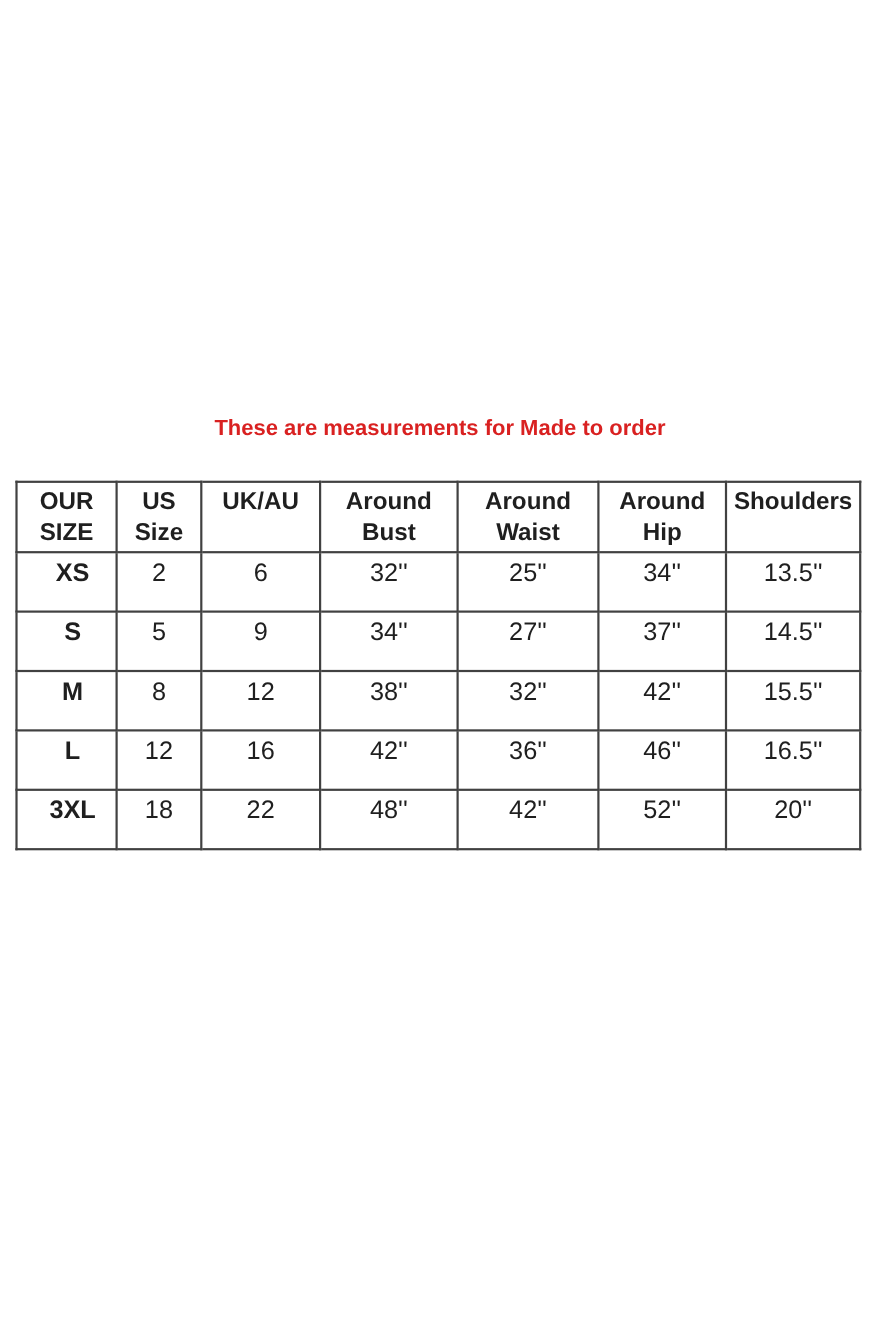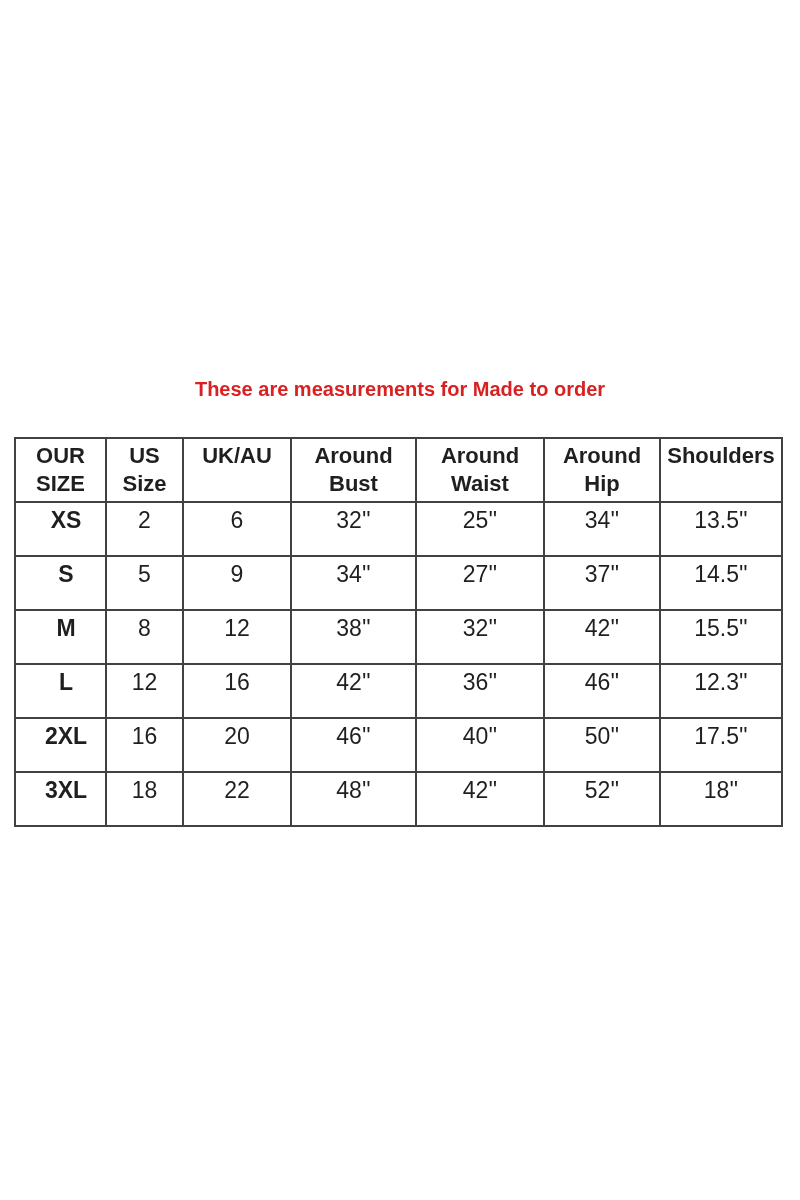"12.3''" td { text: 12.3'' -> 16.5'' }
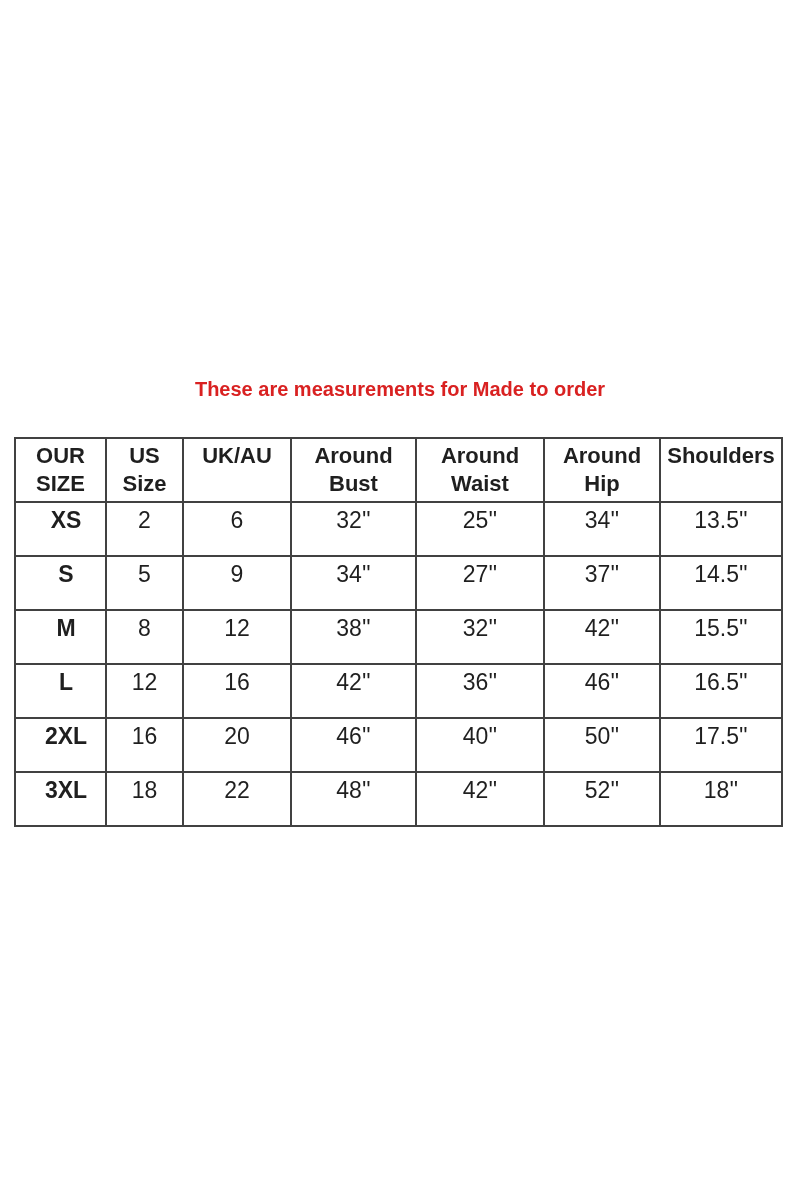"2XL" tr { html: <tr> <th>2XL</th> <td>16</td> <td>20</td> <td>46''</td> <td>40''</td> <td>50''</td> <td>17.5''</td> </tr> -> none }
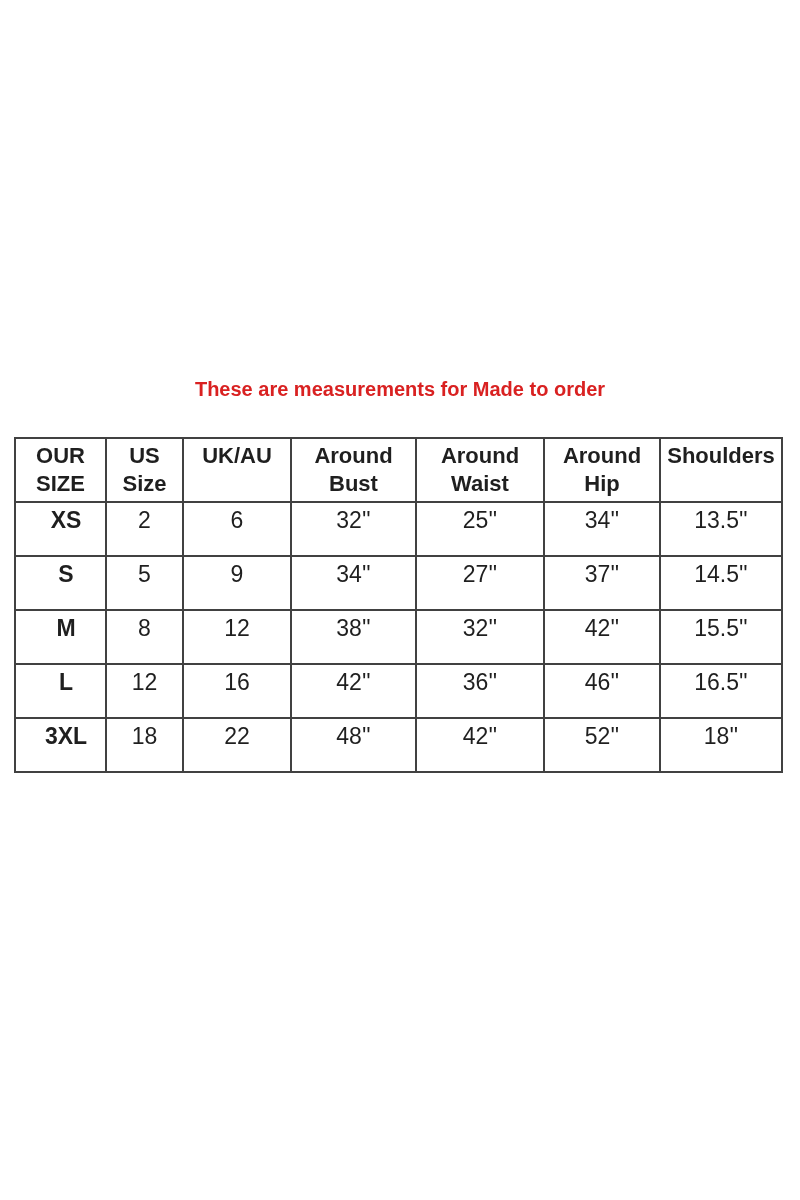"18''" td { text: 18'' -> 20'' }
